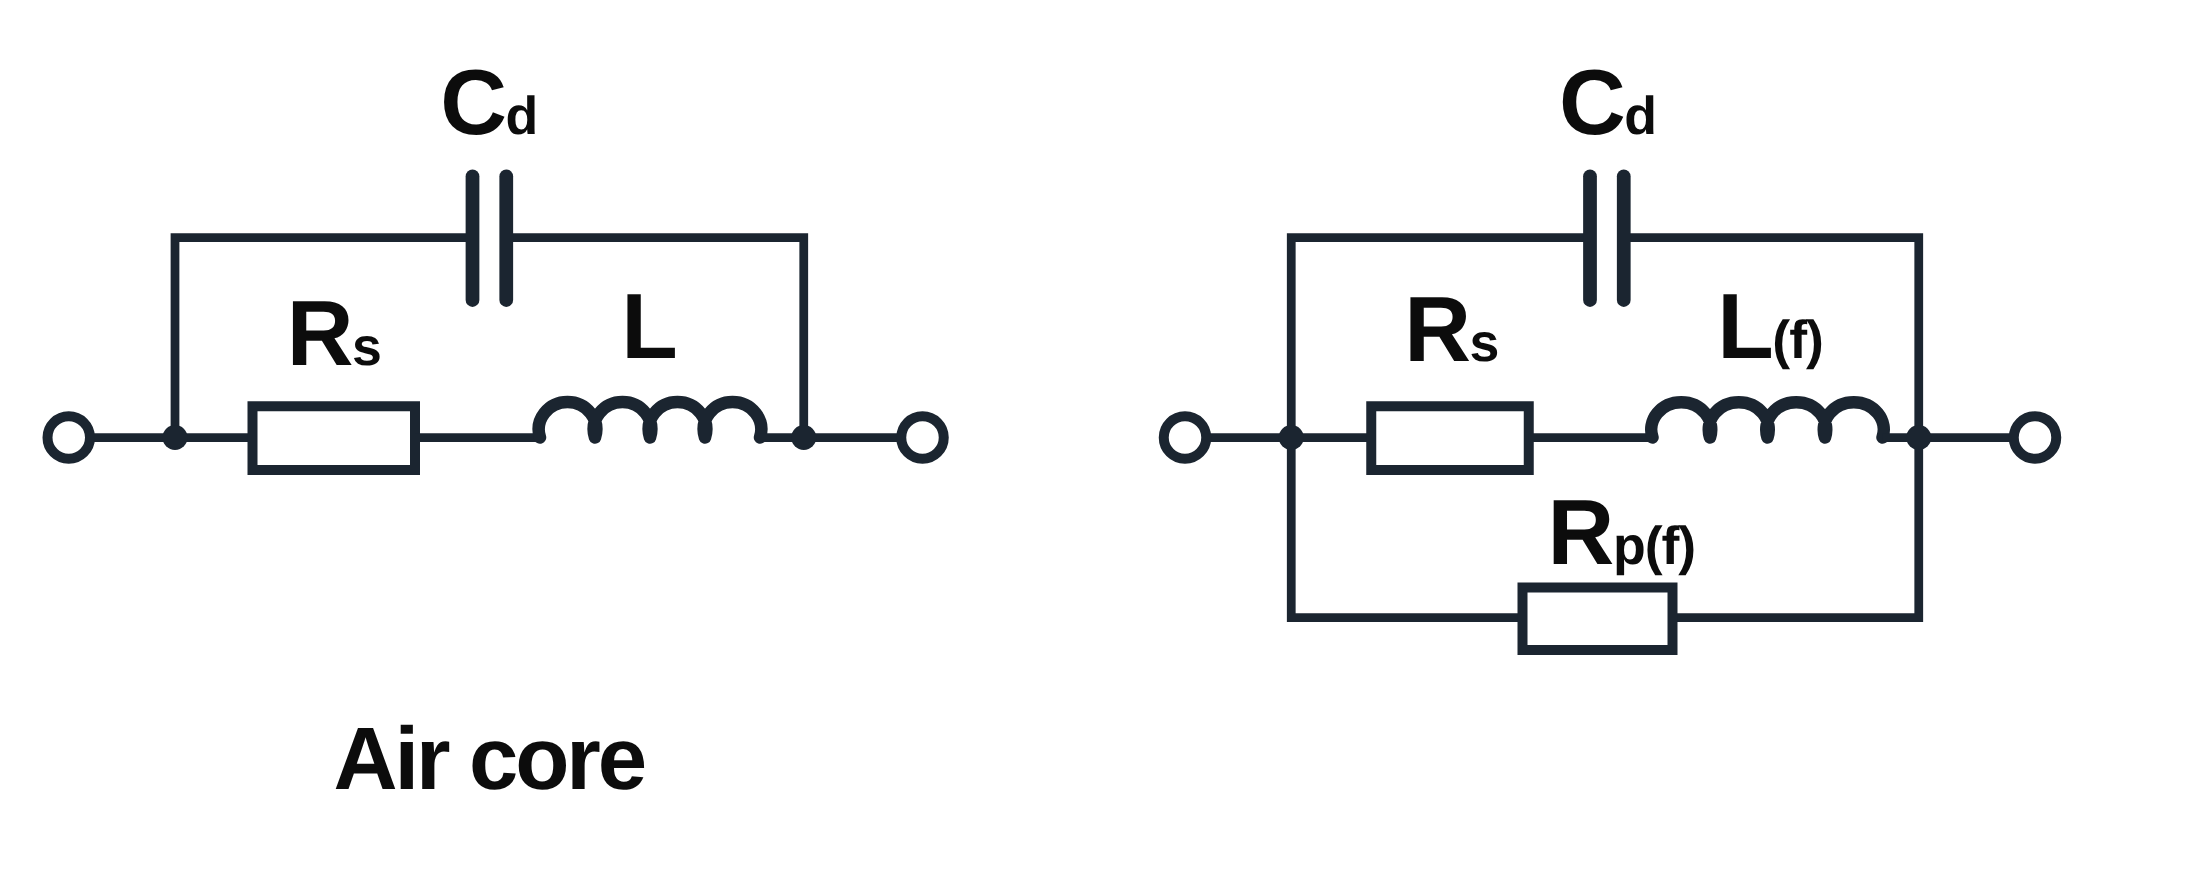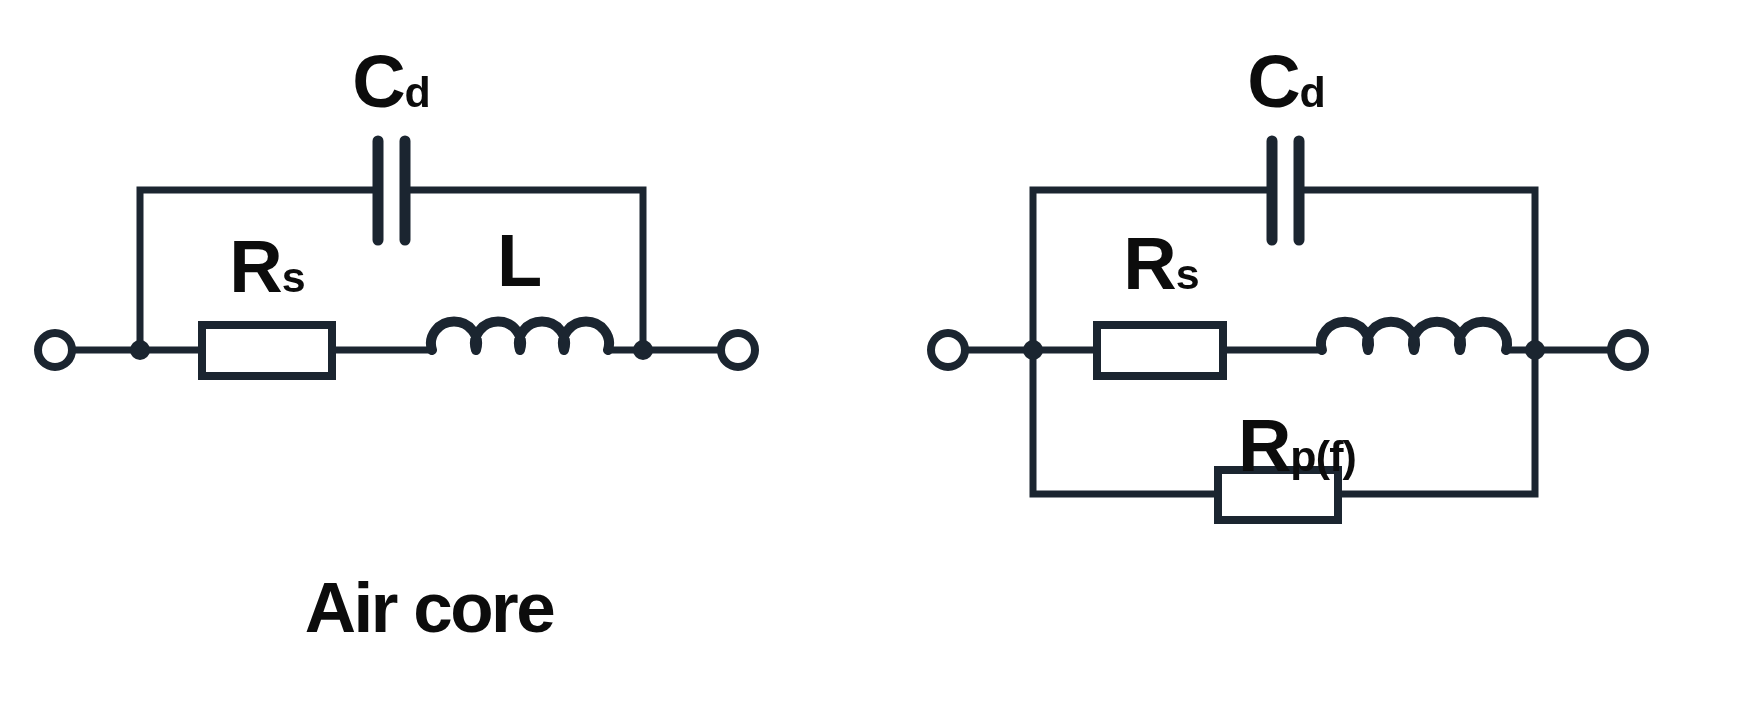"L(f)" div.label { html: none -> <div><span>L</span><span>(f)</span></div> }
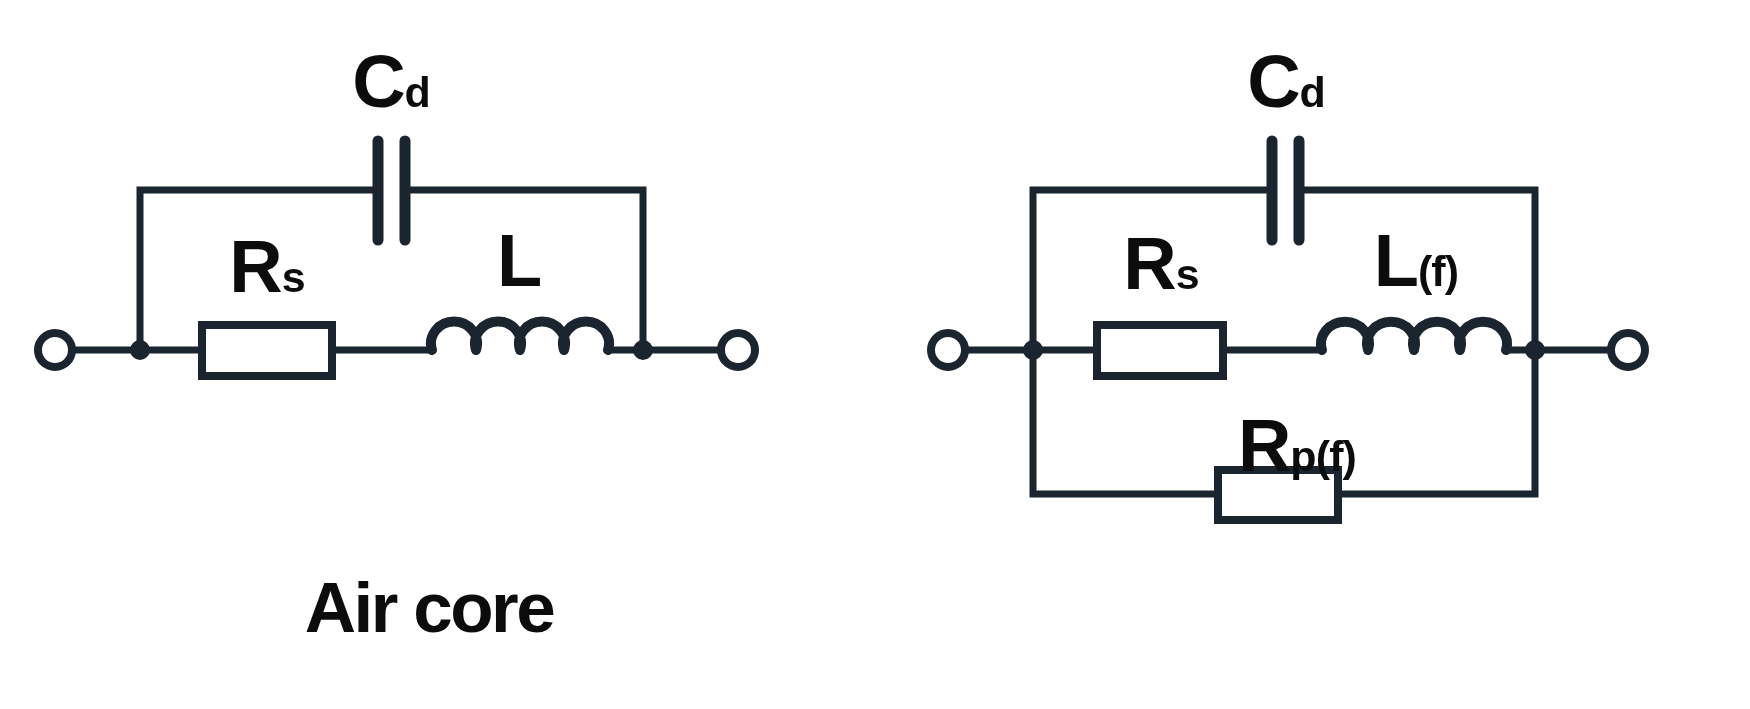"Rp(f)" div.label { margin-top: 20px -> none }
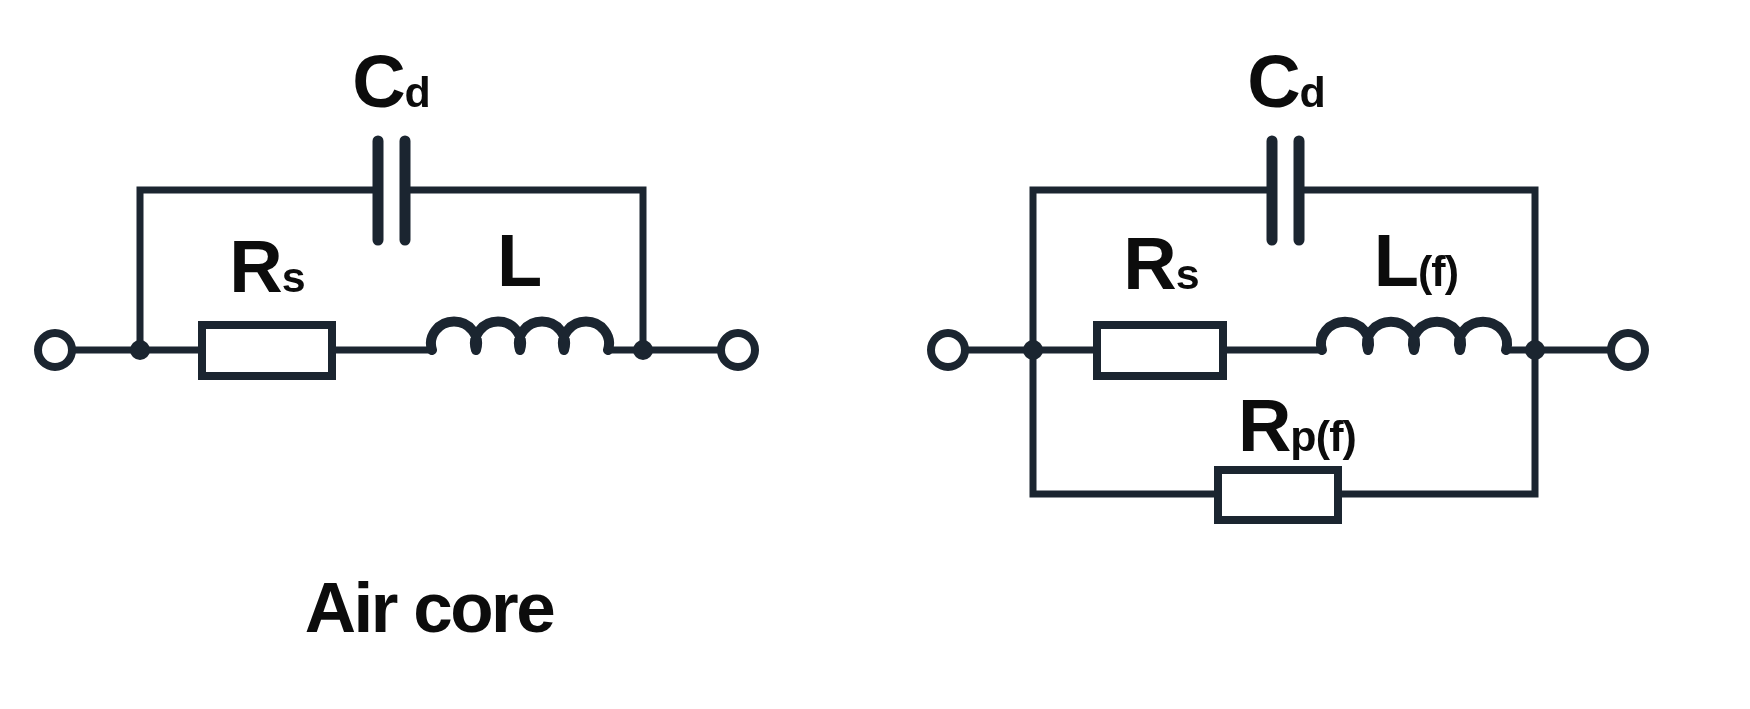"Air core" .title { margin-left: 38px -> none }
